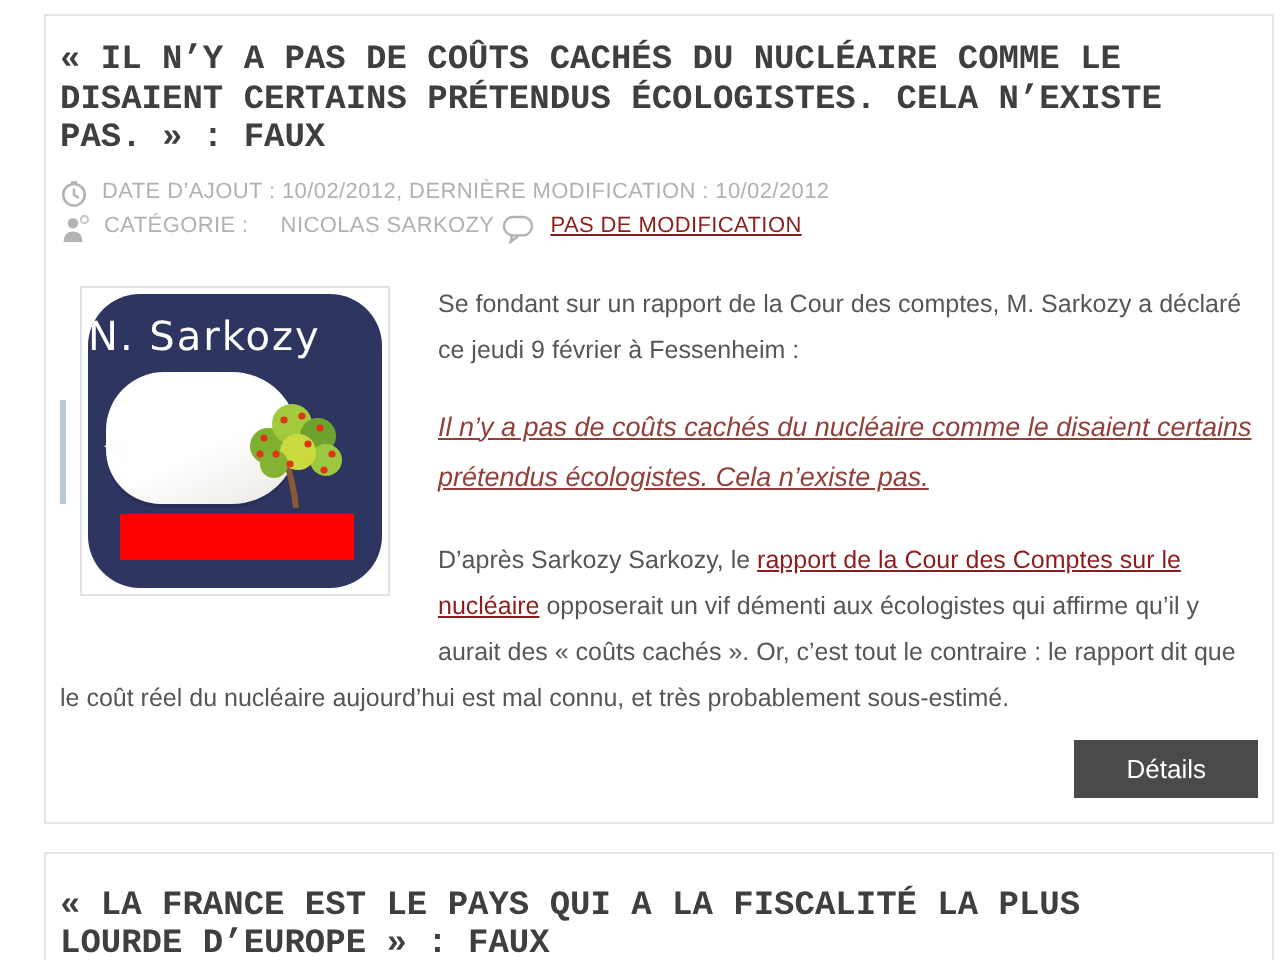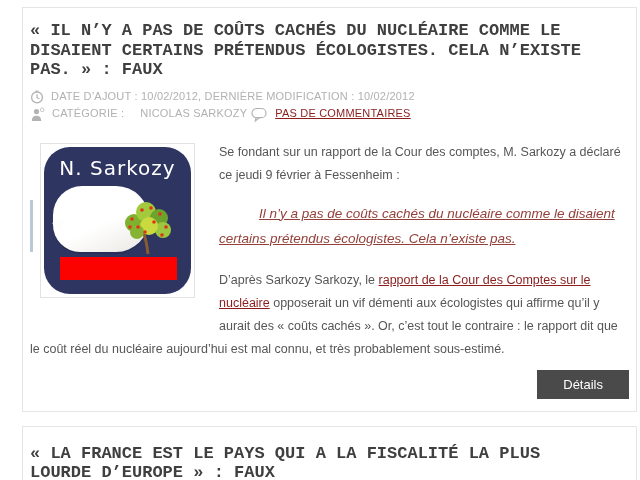"PAS DE COMMENTAIRES" a.comments-link { text: COMMENTAIRES -> MODIFICATION }
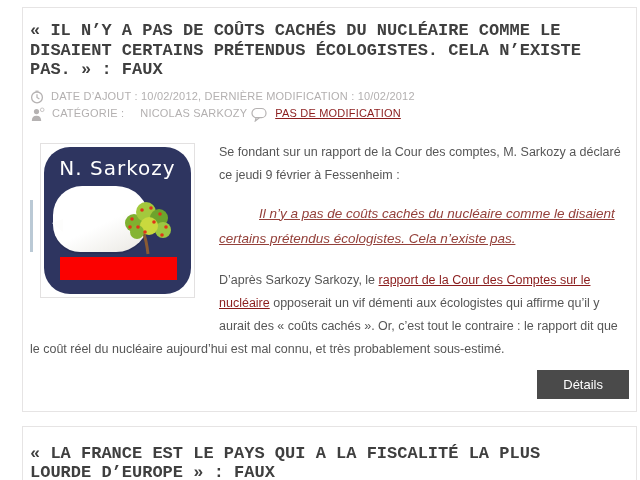"N. Sarkozy" .avatar-name { text-align: center -> left }
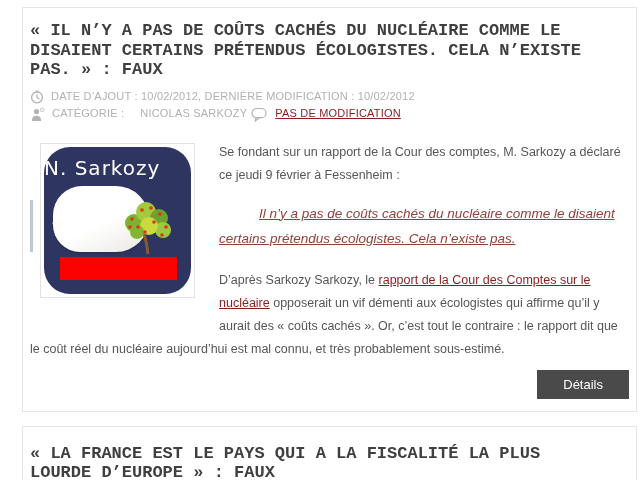"Il n’y a pas de" blockquote a { margin-left: 40px -> none }
